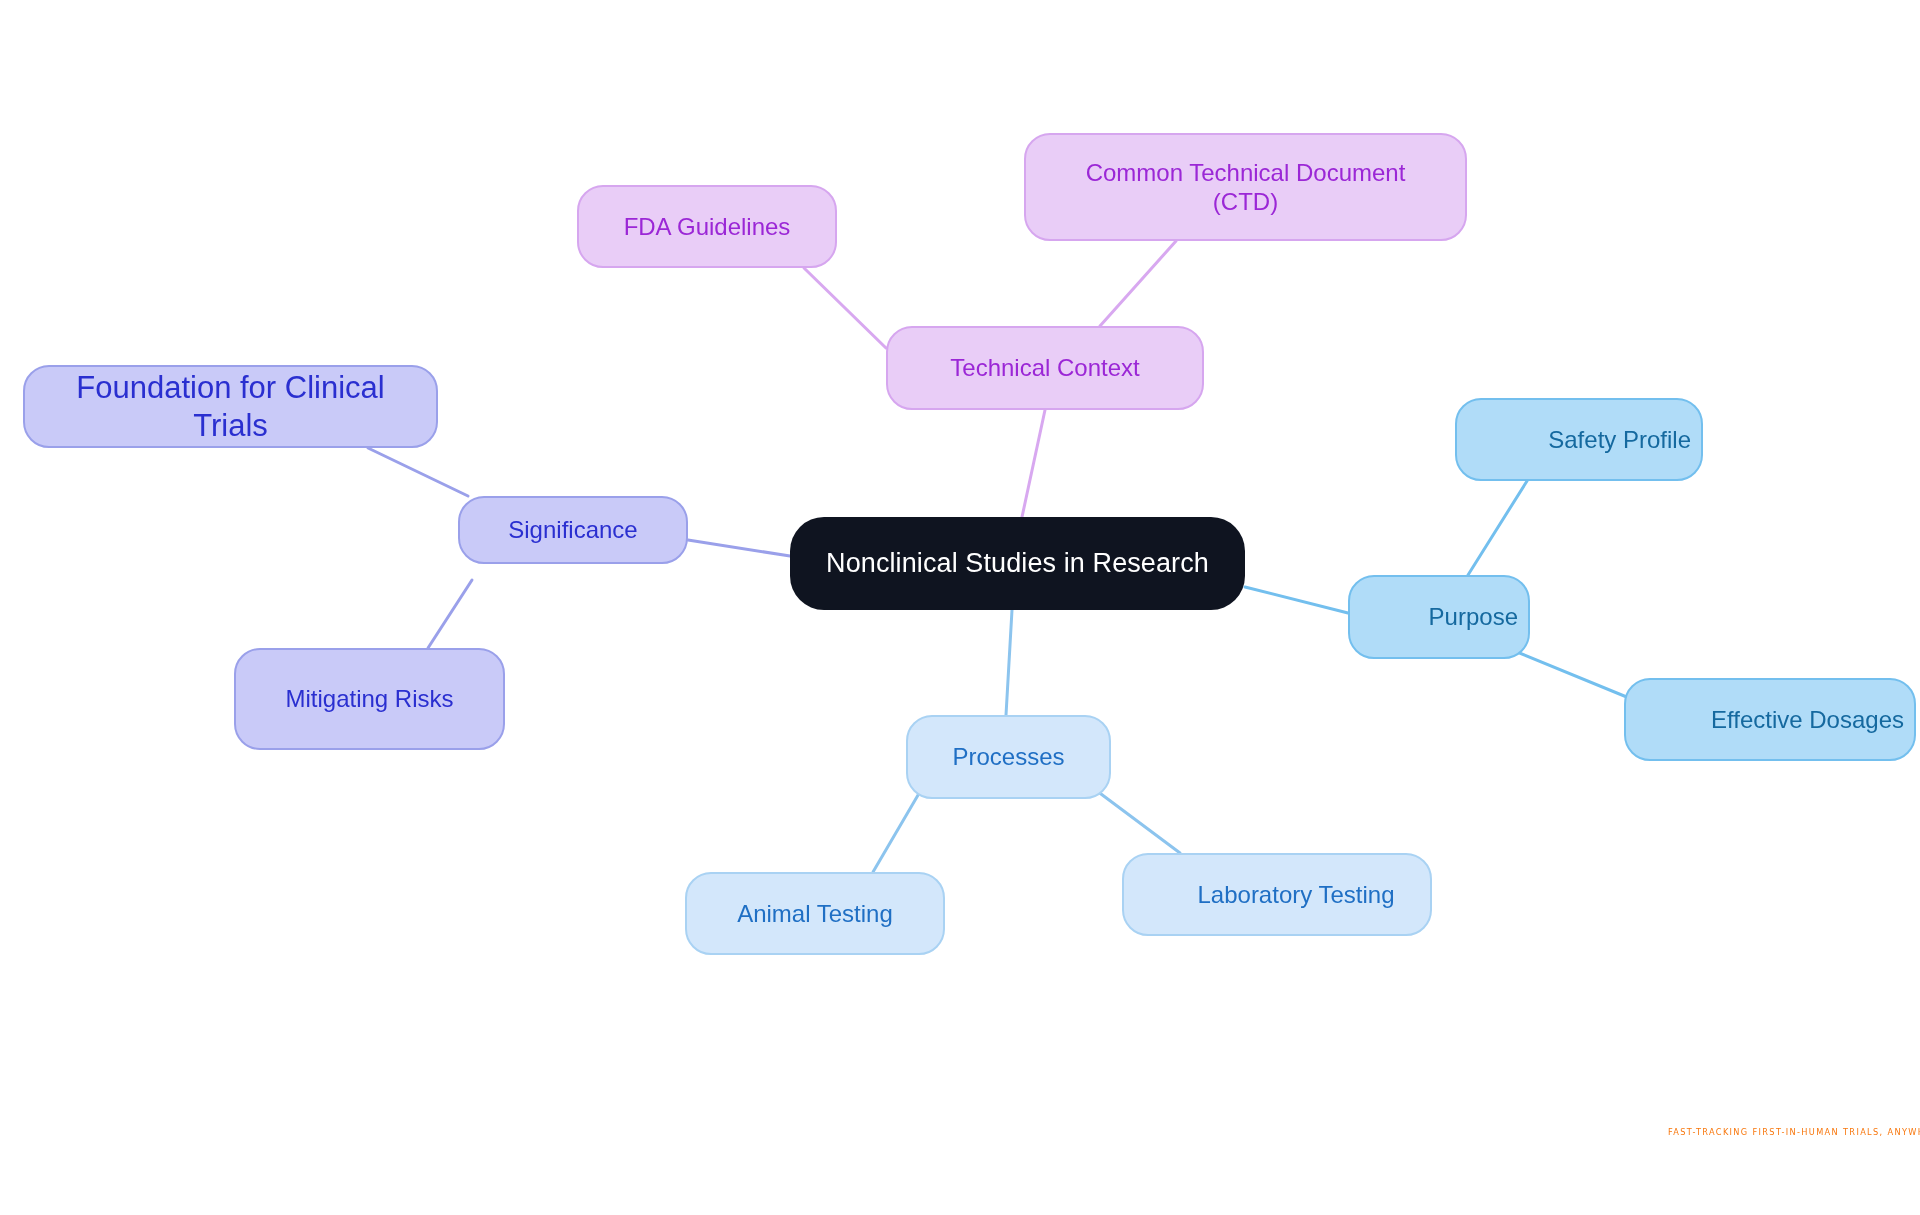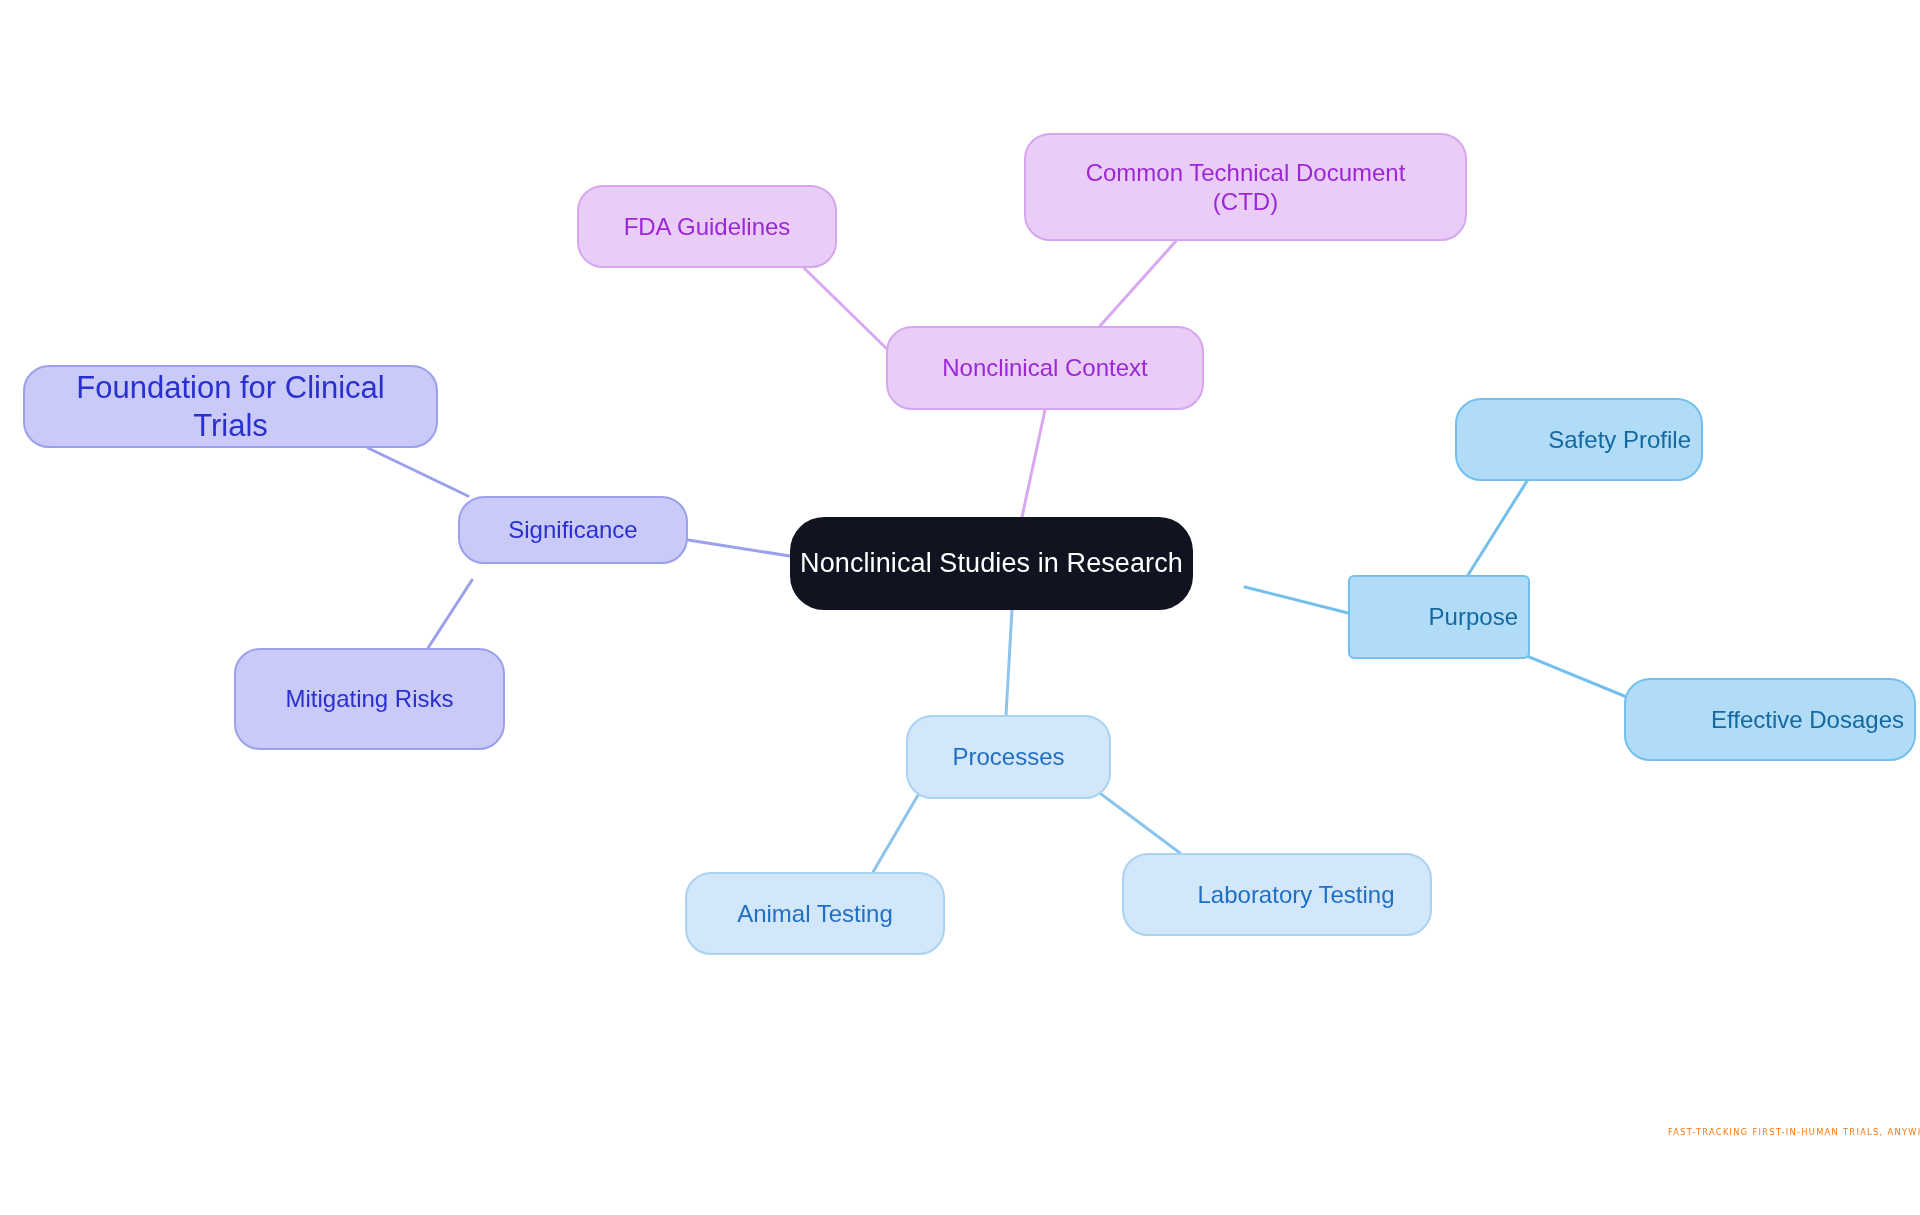"Nonclinical Context" span { text: Nonclinical -> Technical }
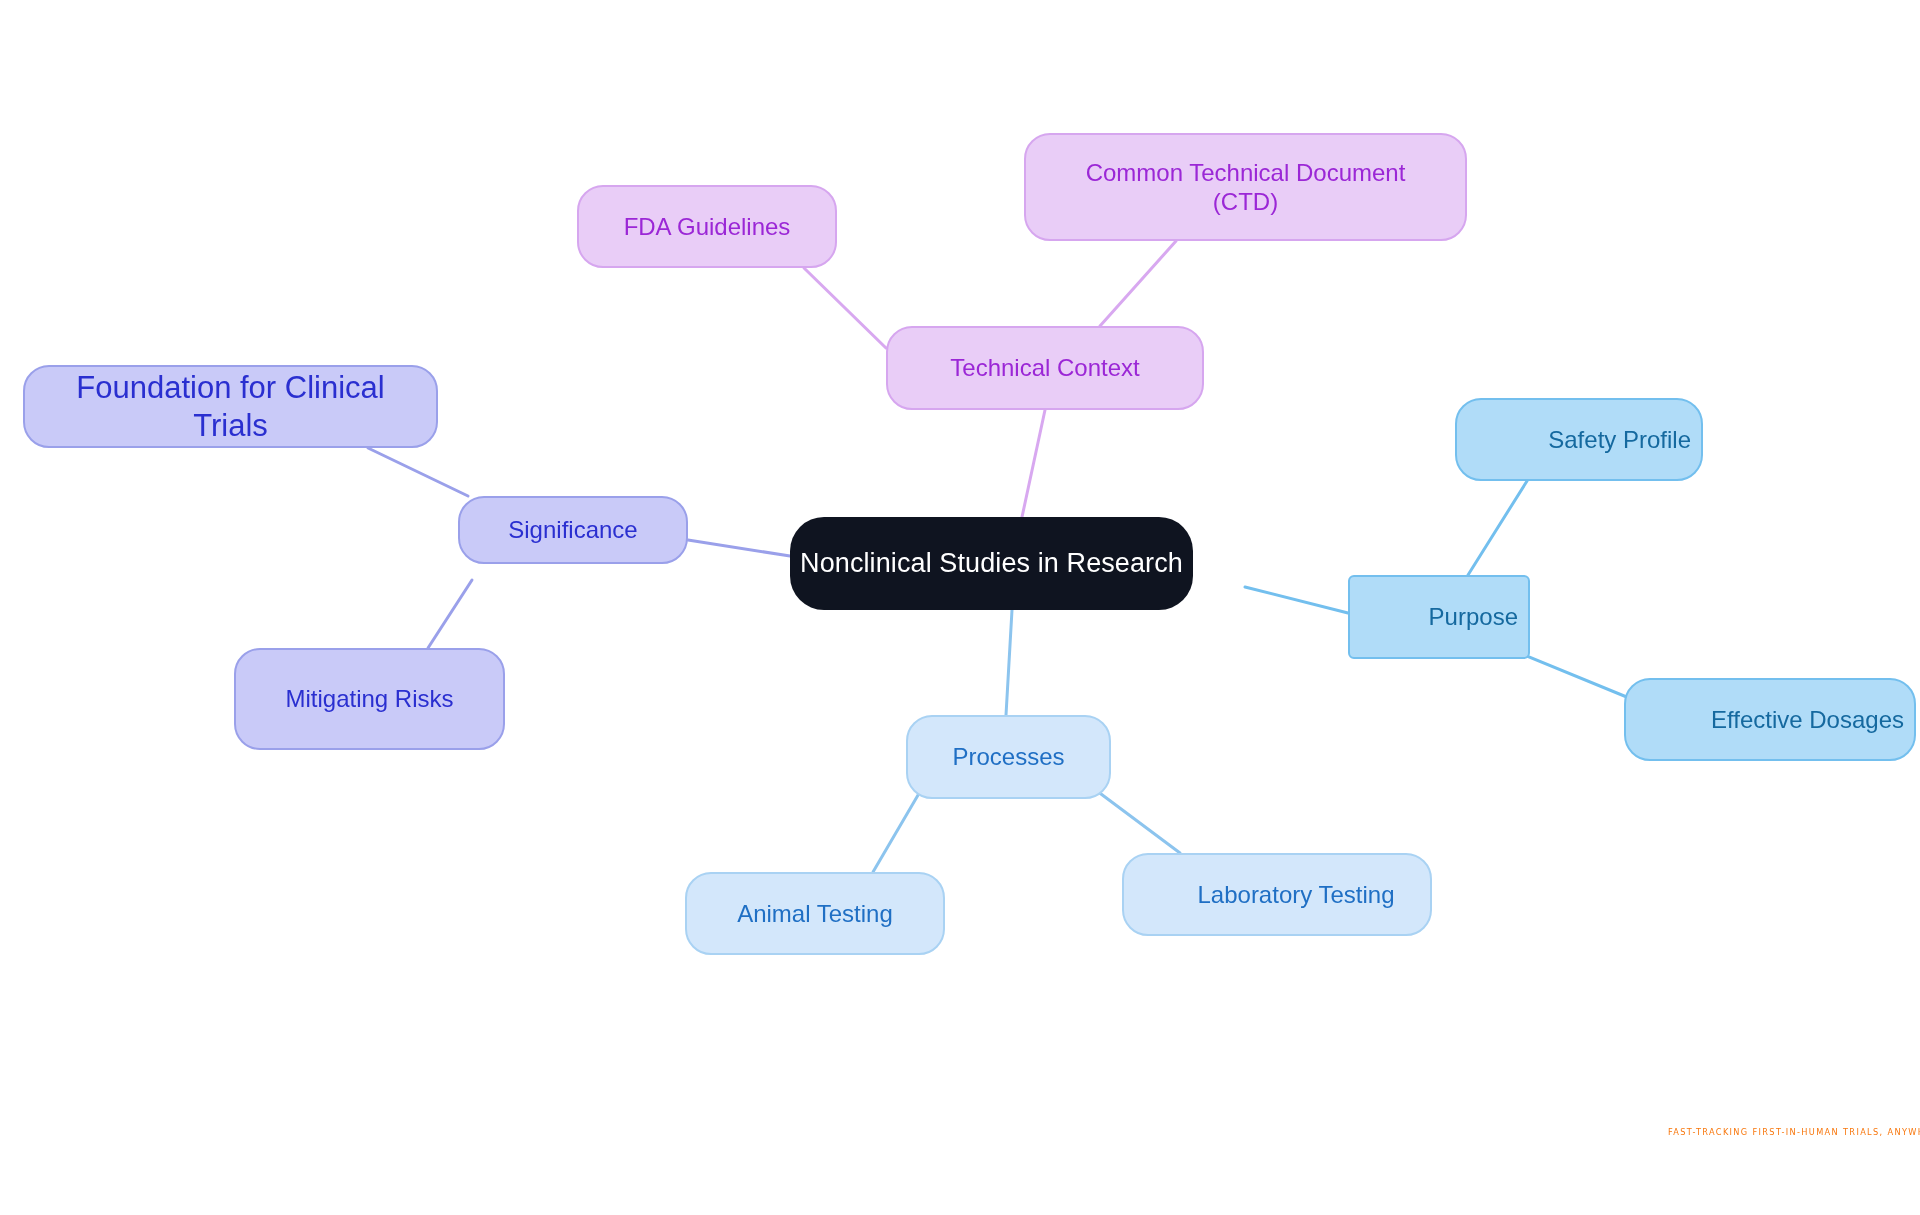"Nonclinical Studies in Research" div.node { width: 403px -> 455px }
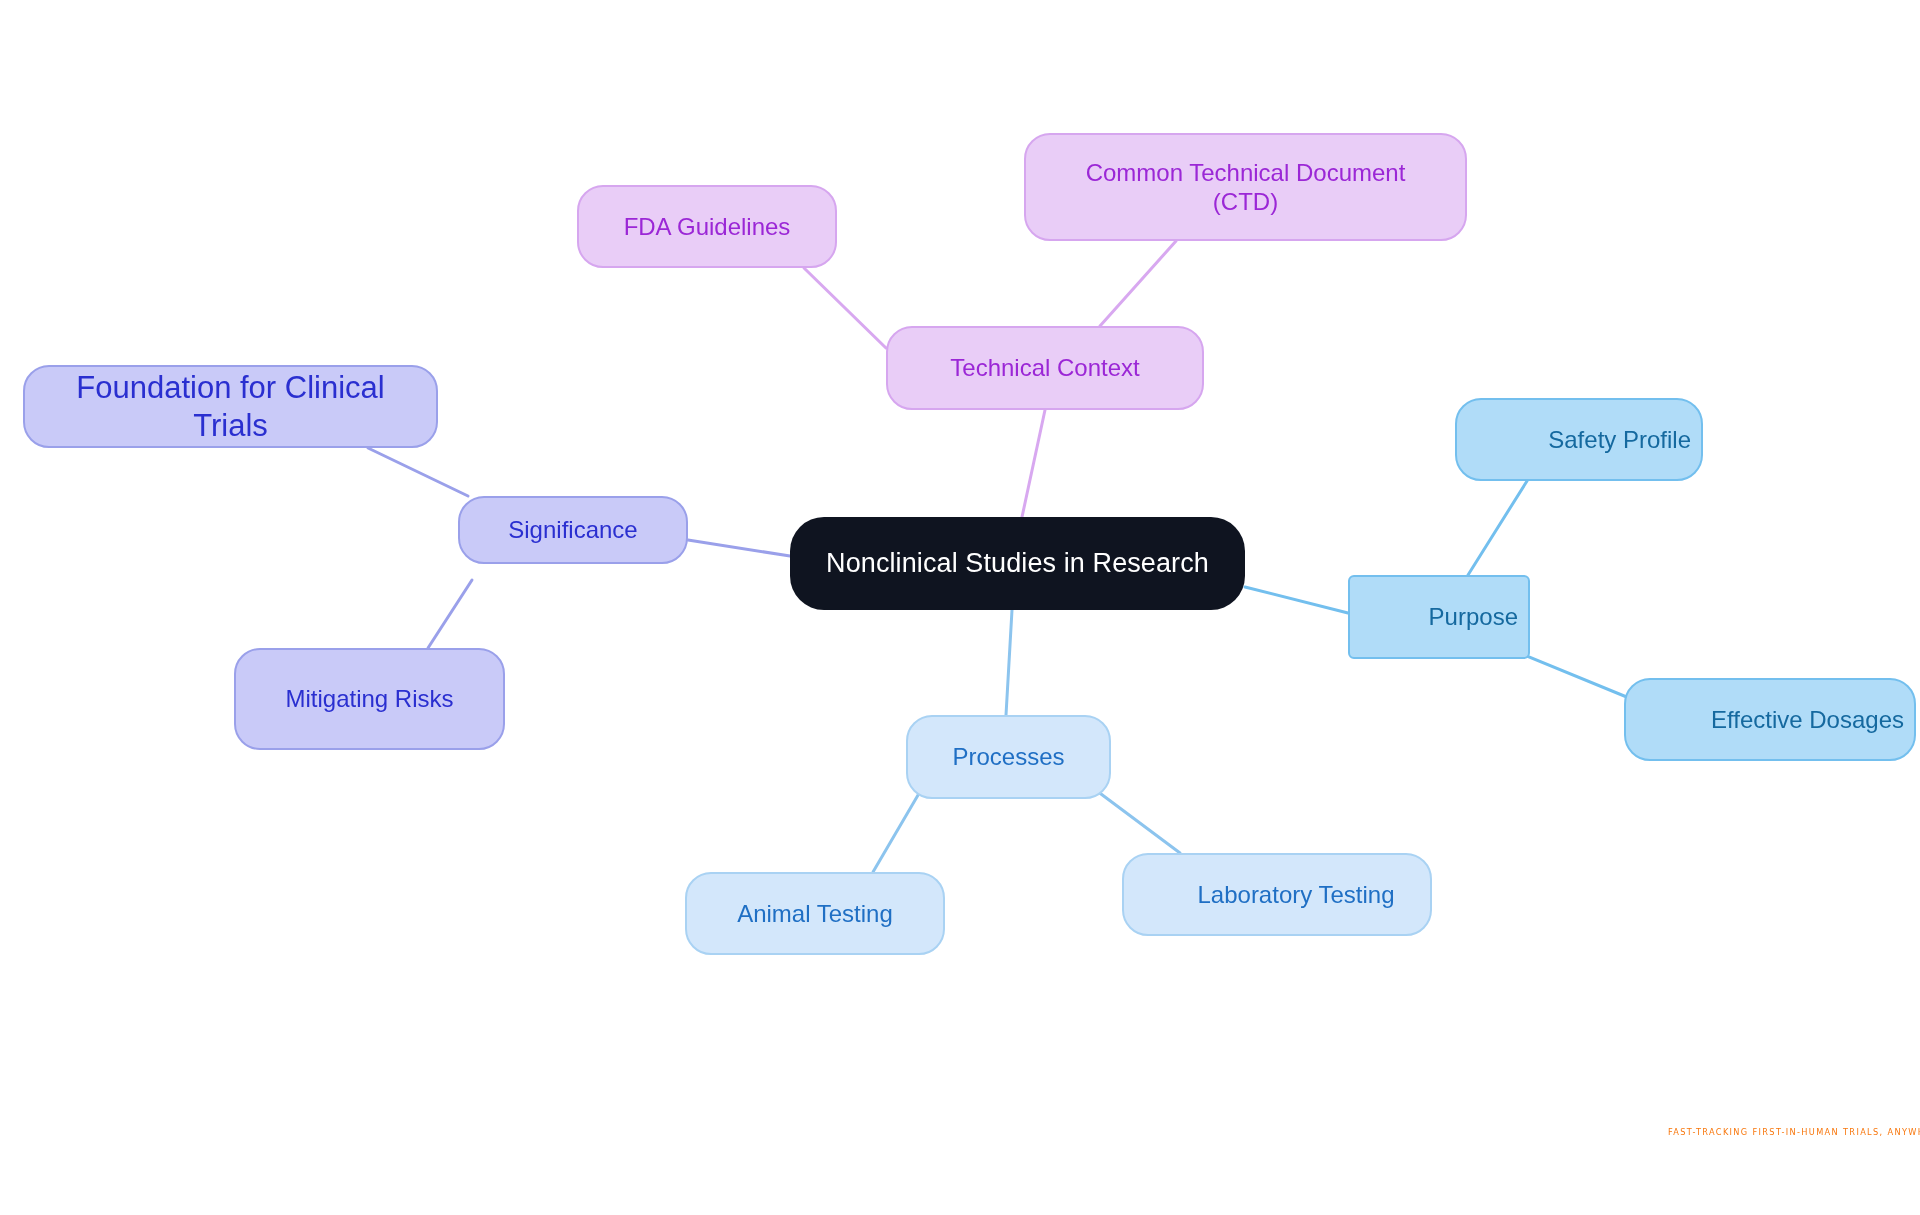"Purpose" div.node { border-radius: 6px -> none }
